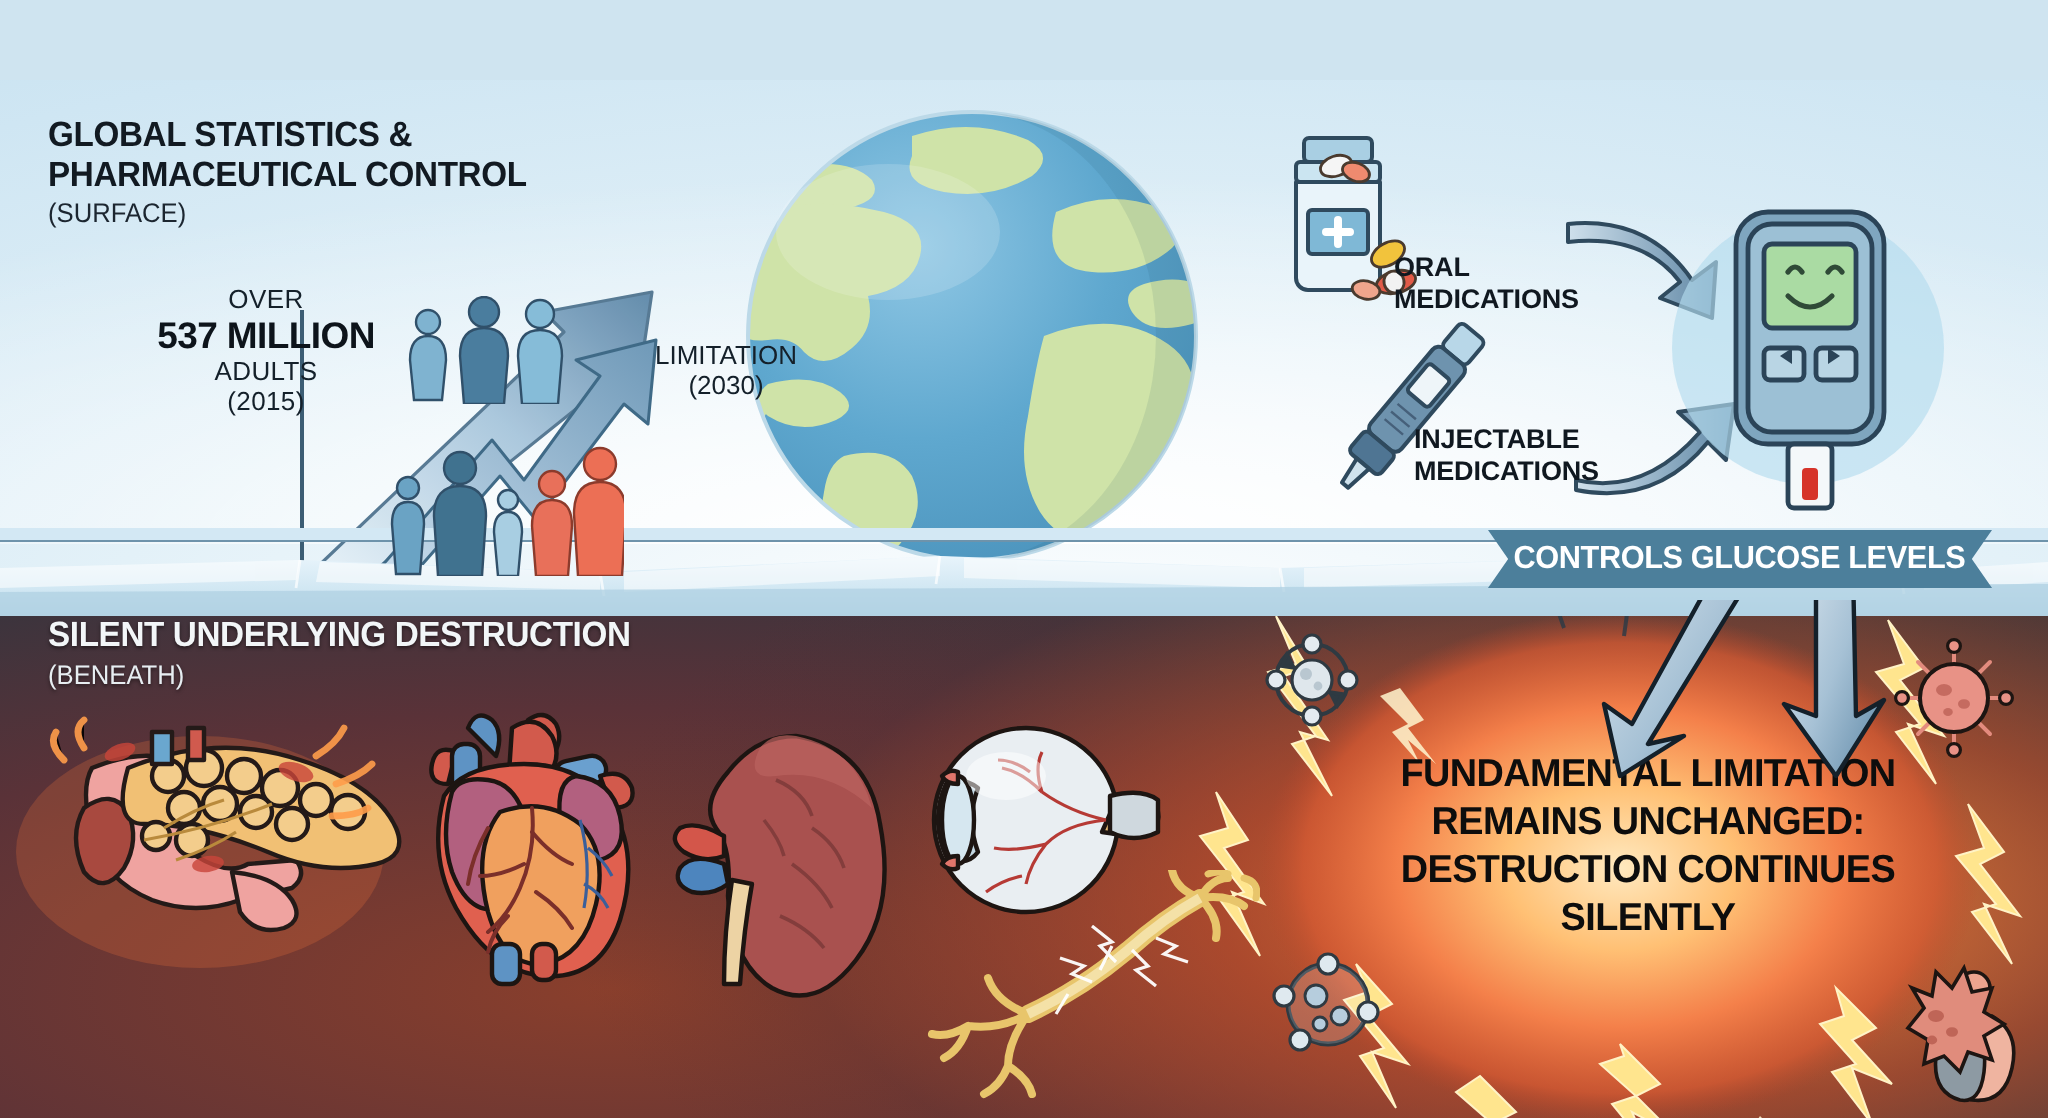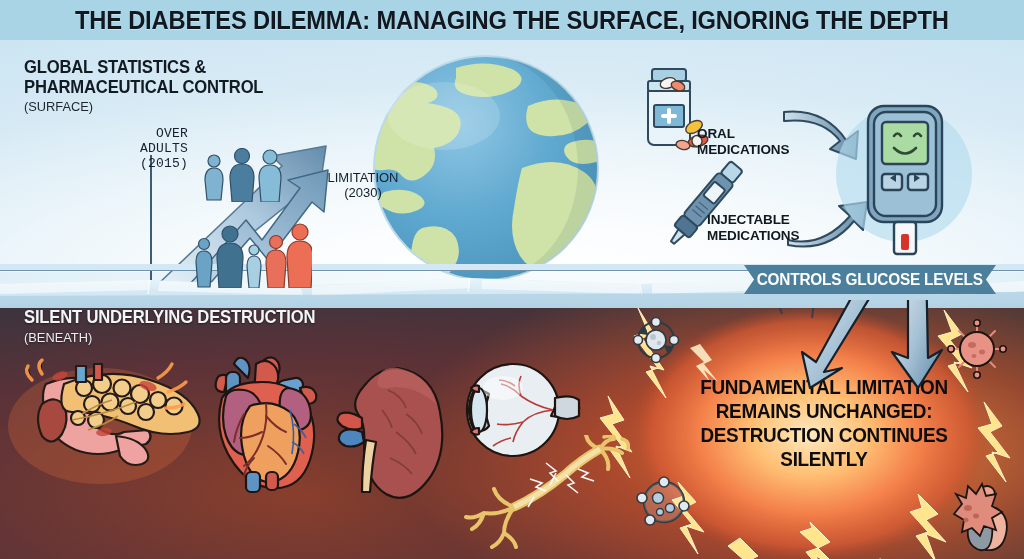"THE DIABETES DILEMMA: MANAGING THE" div { html: <div> <div>THE DIABETES DILEMMA: MANAGING THE SURFACE, IGNORING THE DEPTH</div> </div> -> none }
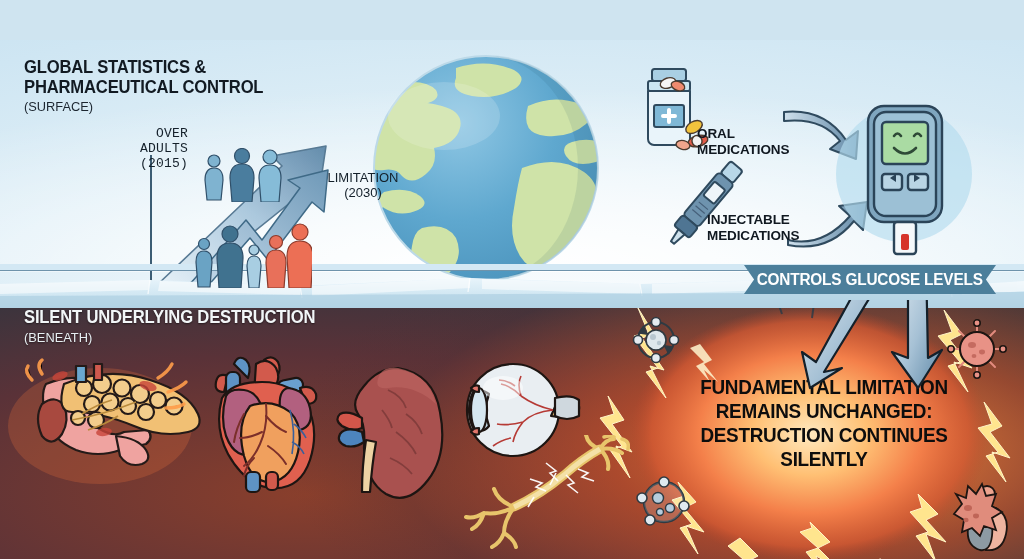"OVER" #stats-left { font-family: Liberation Mono, monospace -> none; text-align: right -> center; top: 86px -> 102px }
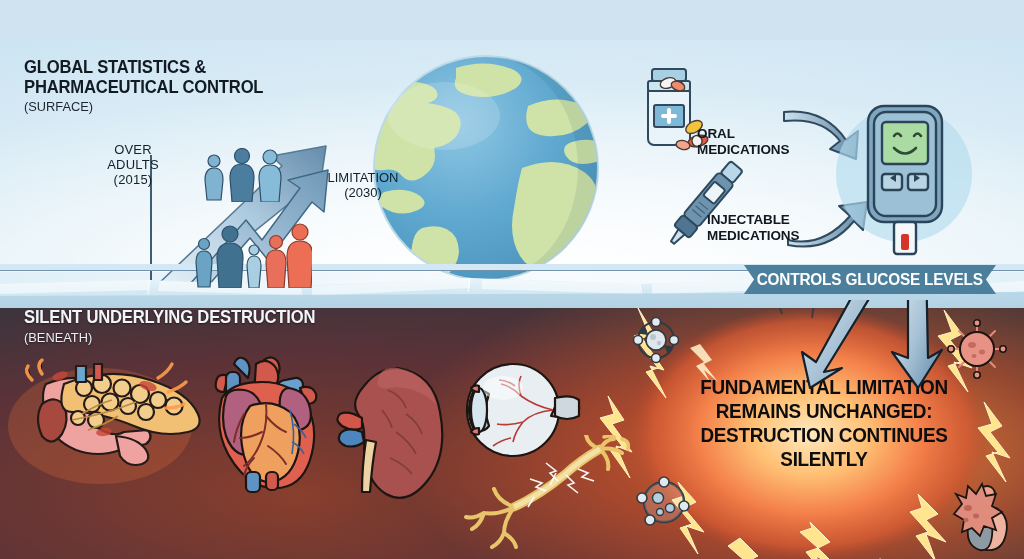"537 MILLION" div.big { html: none -> <div>537 MILLION</div> }
